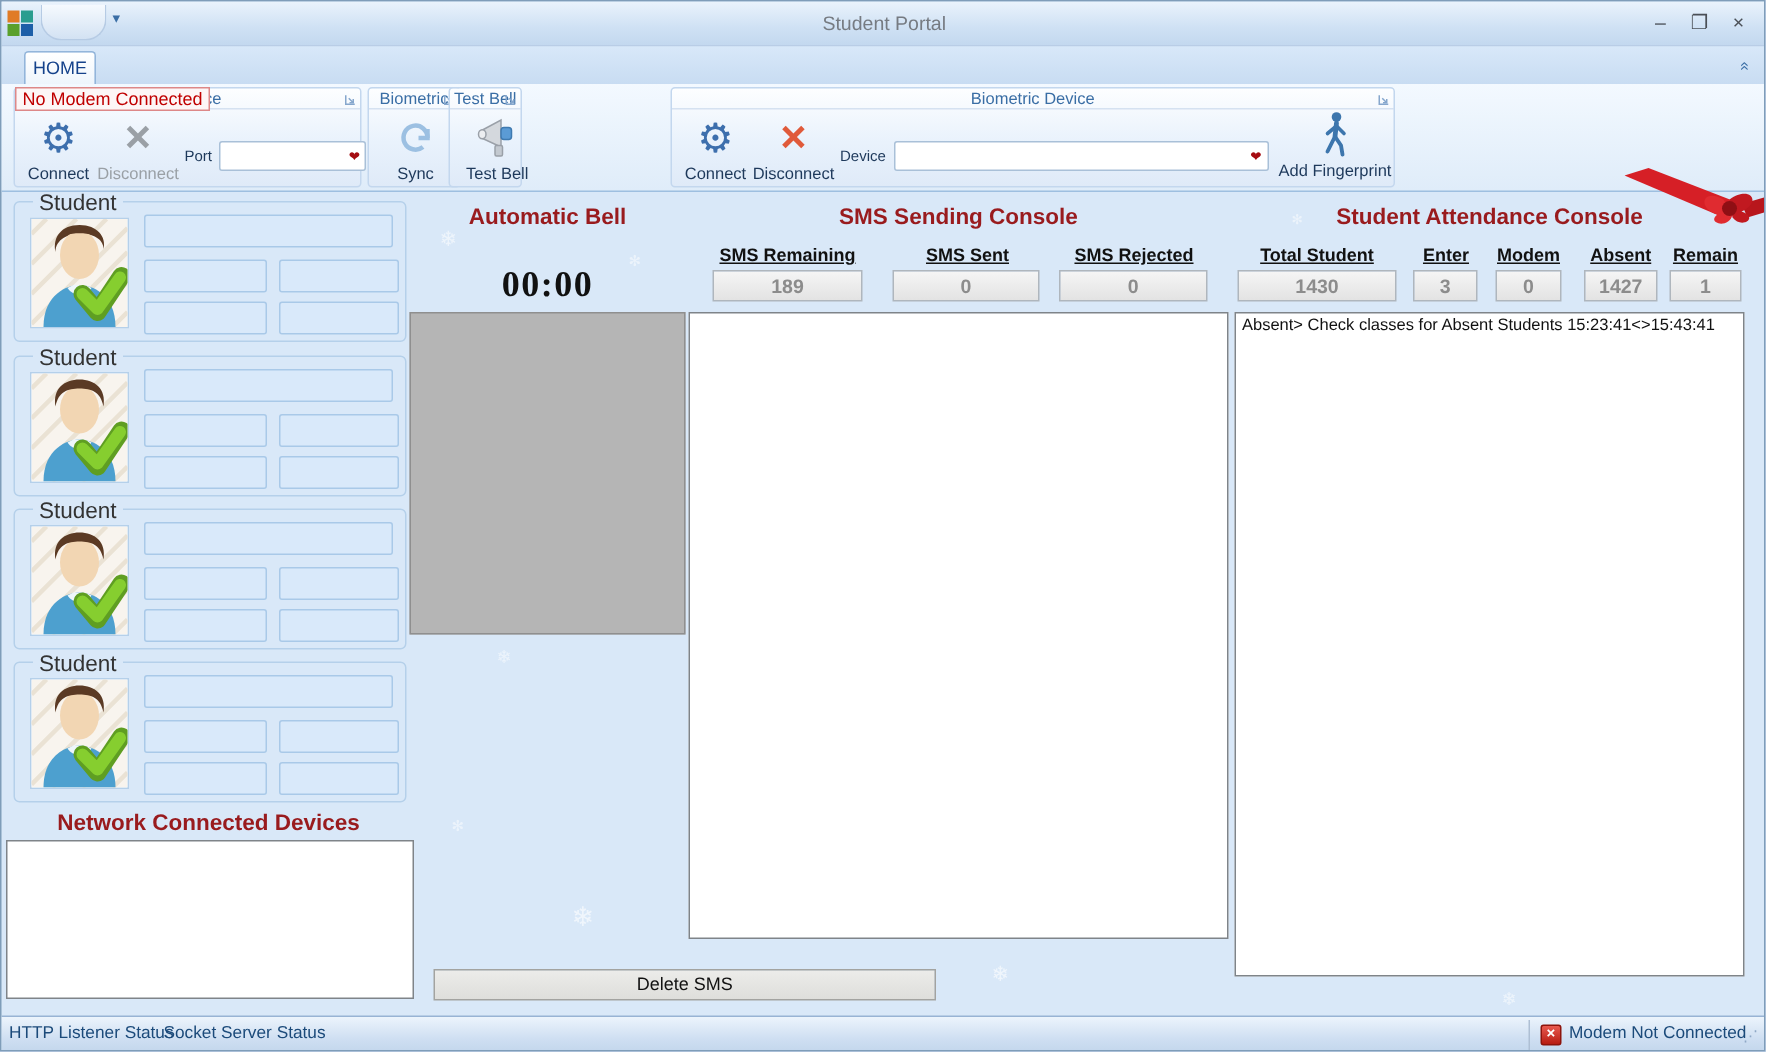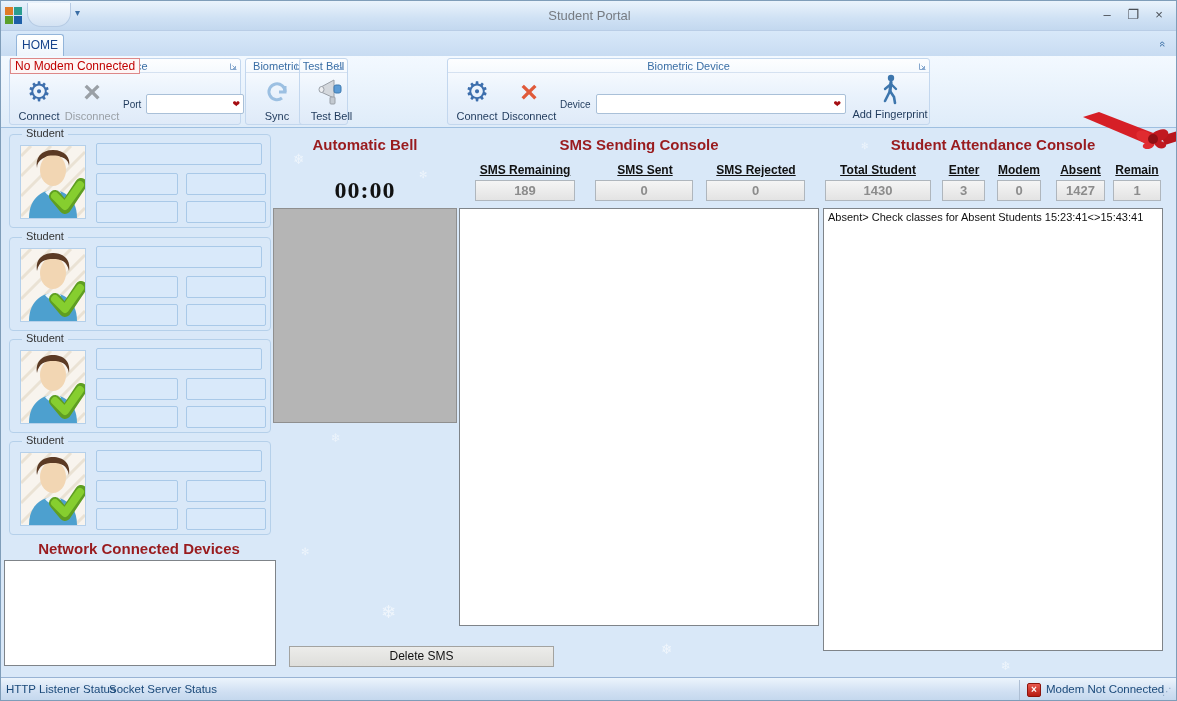"Student" .scard .stitle { font-size: 11px -> 15px }
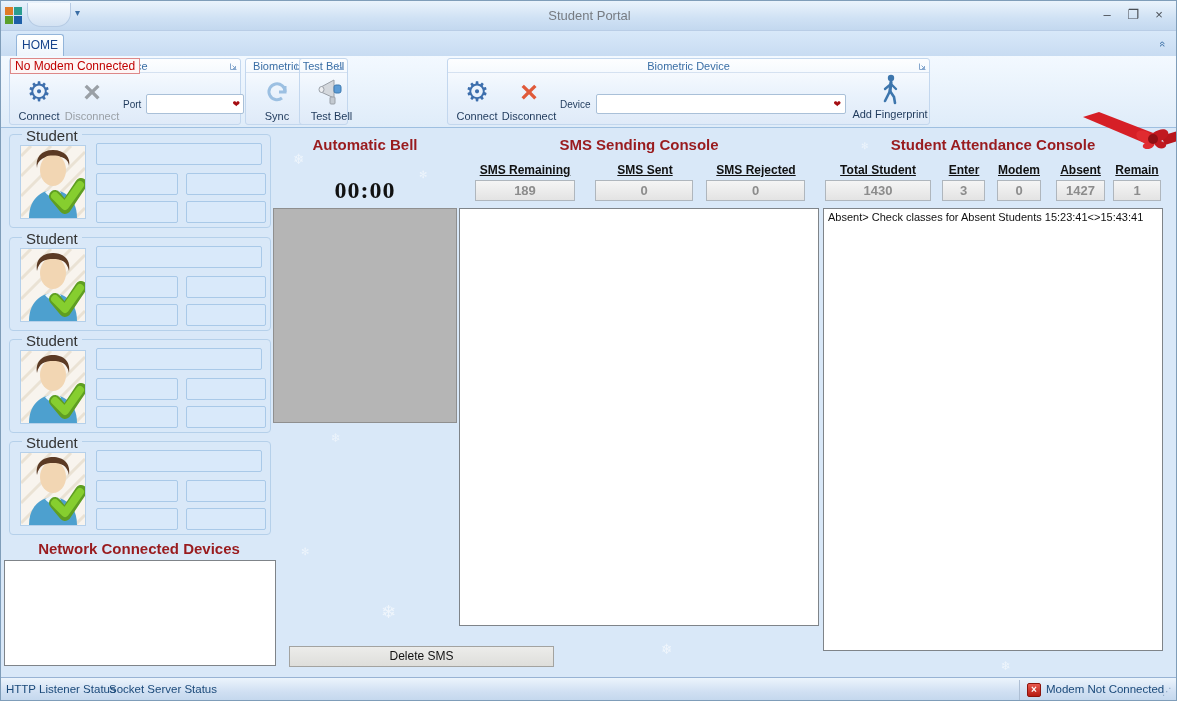"Delete SMS" div.delete-btn { width: 265px -> 335px }
